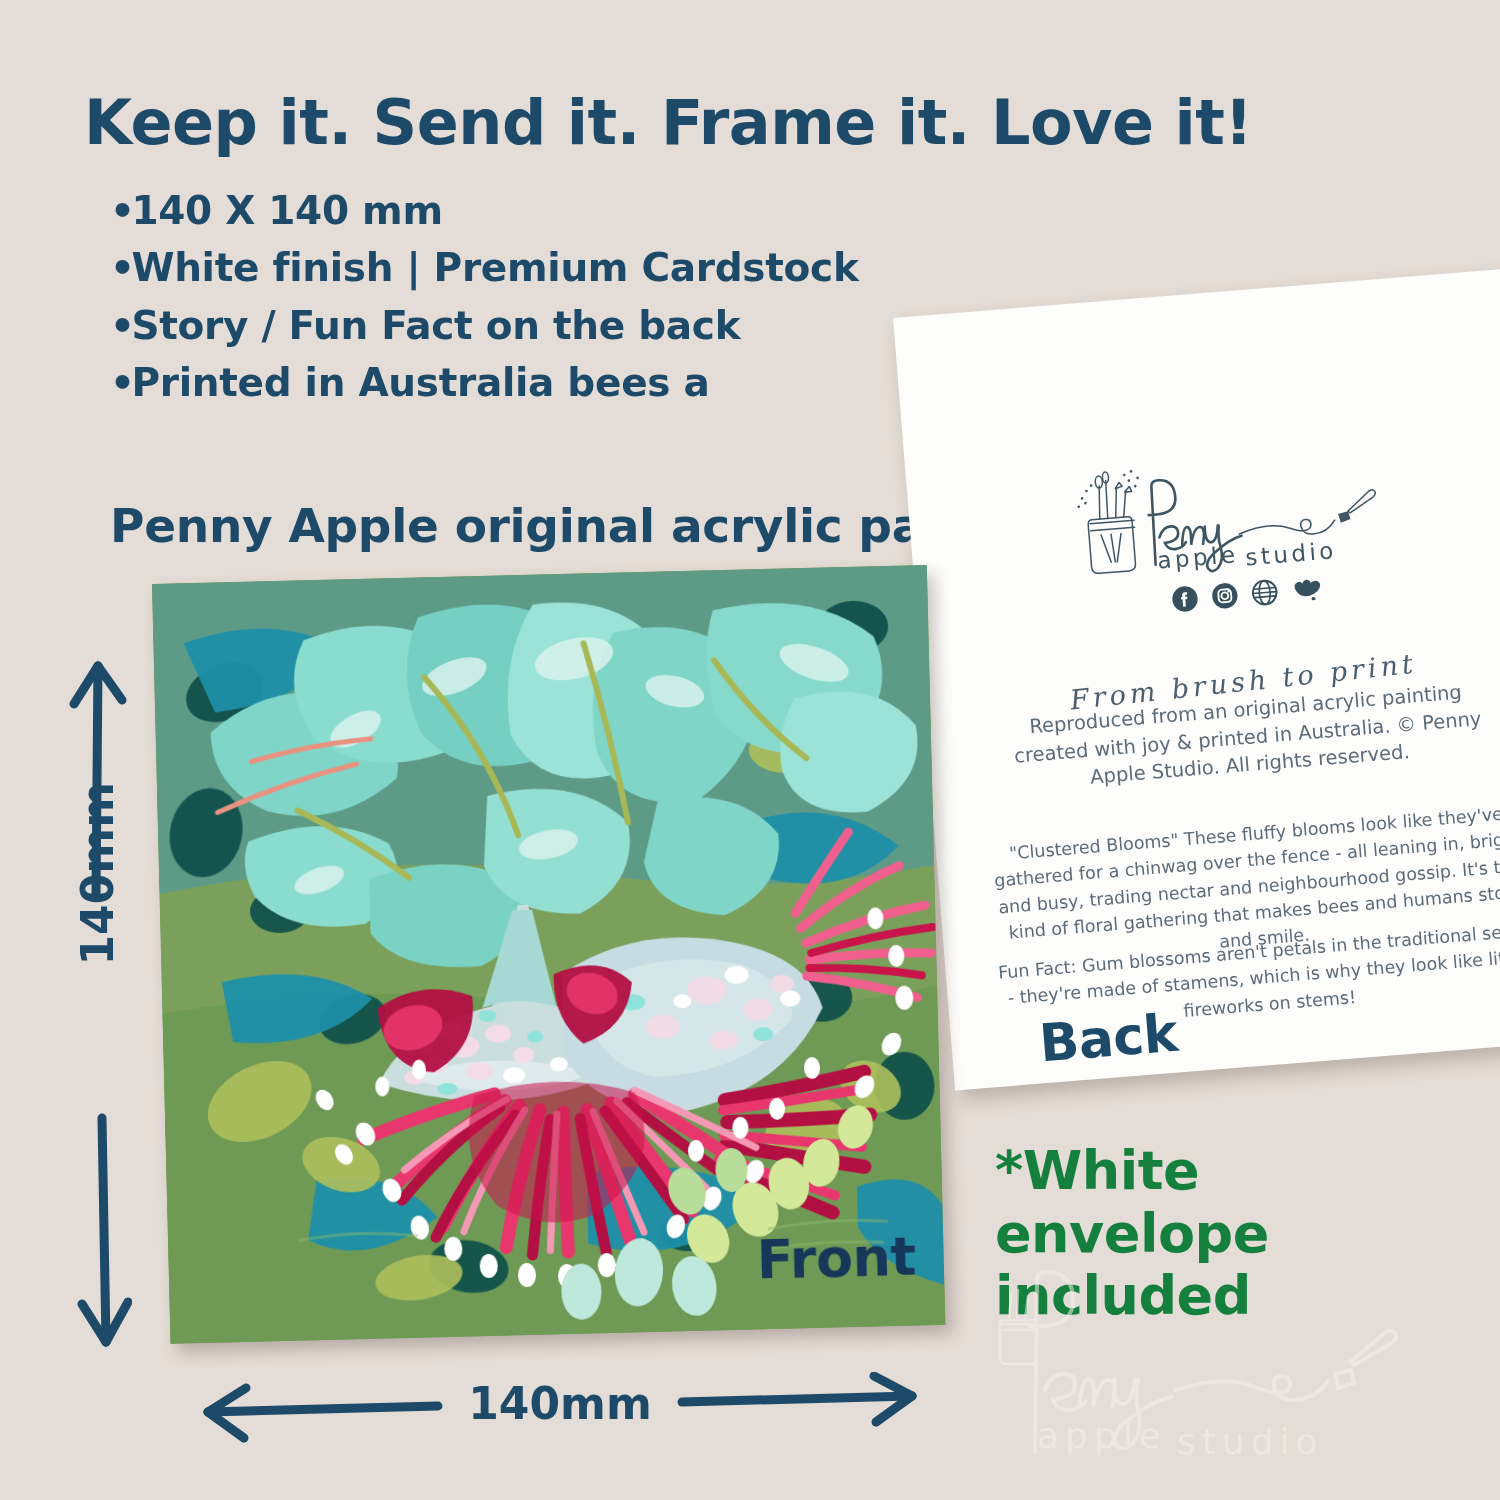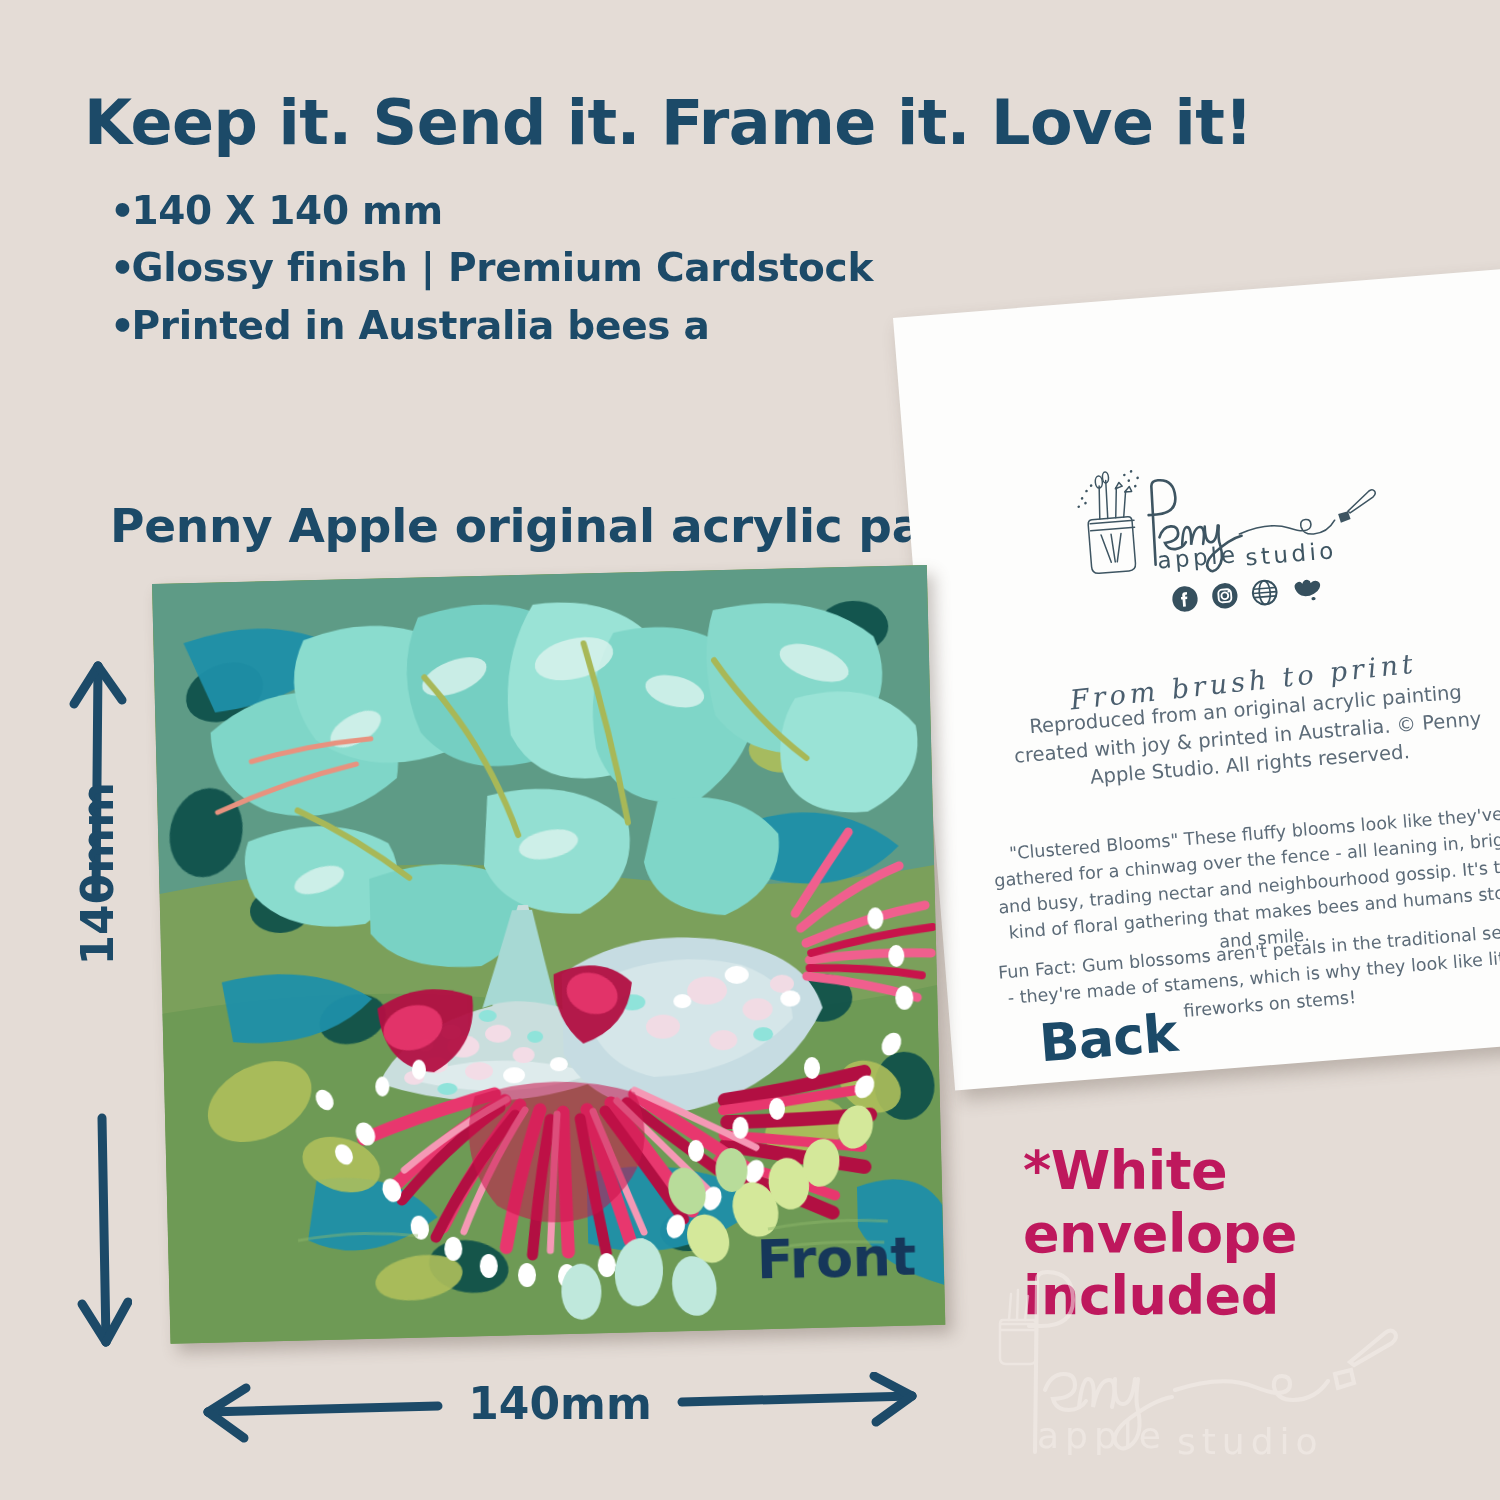"Glossy finish | Premium Cardstock" span { text: Glossy -> White }
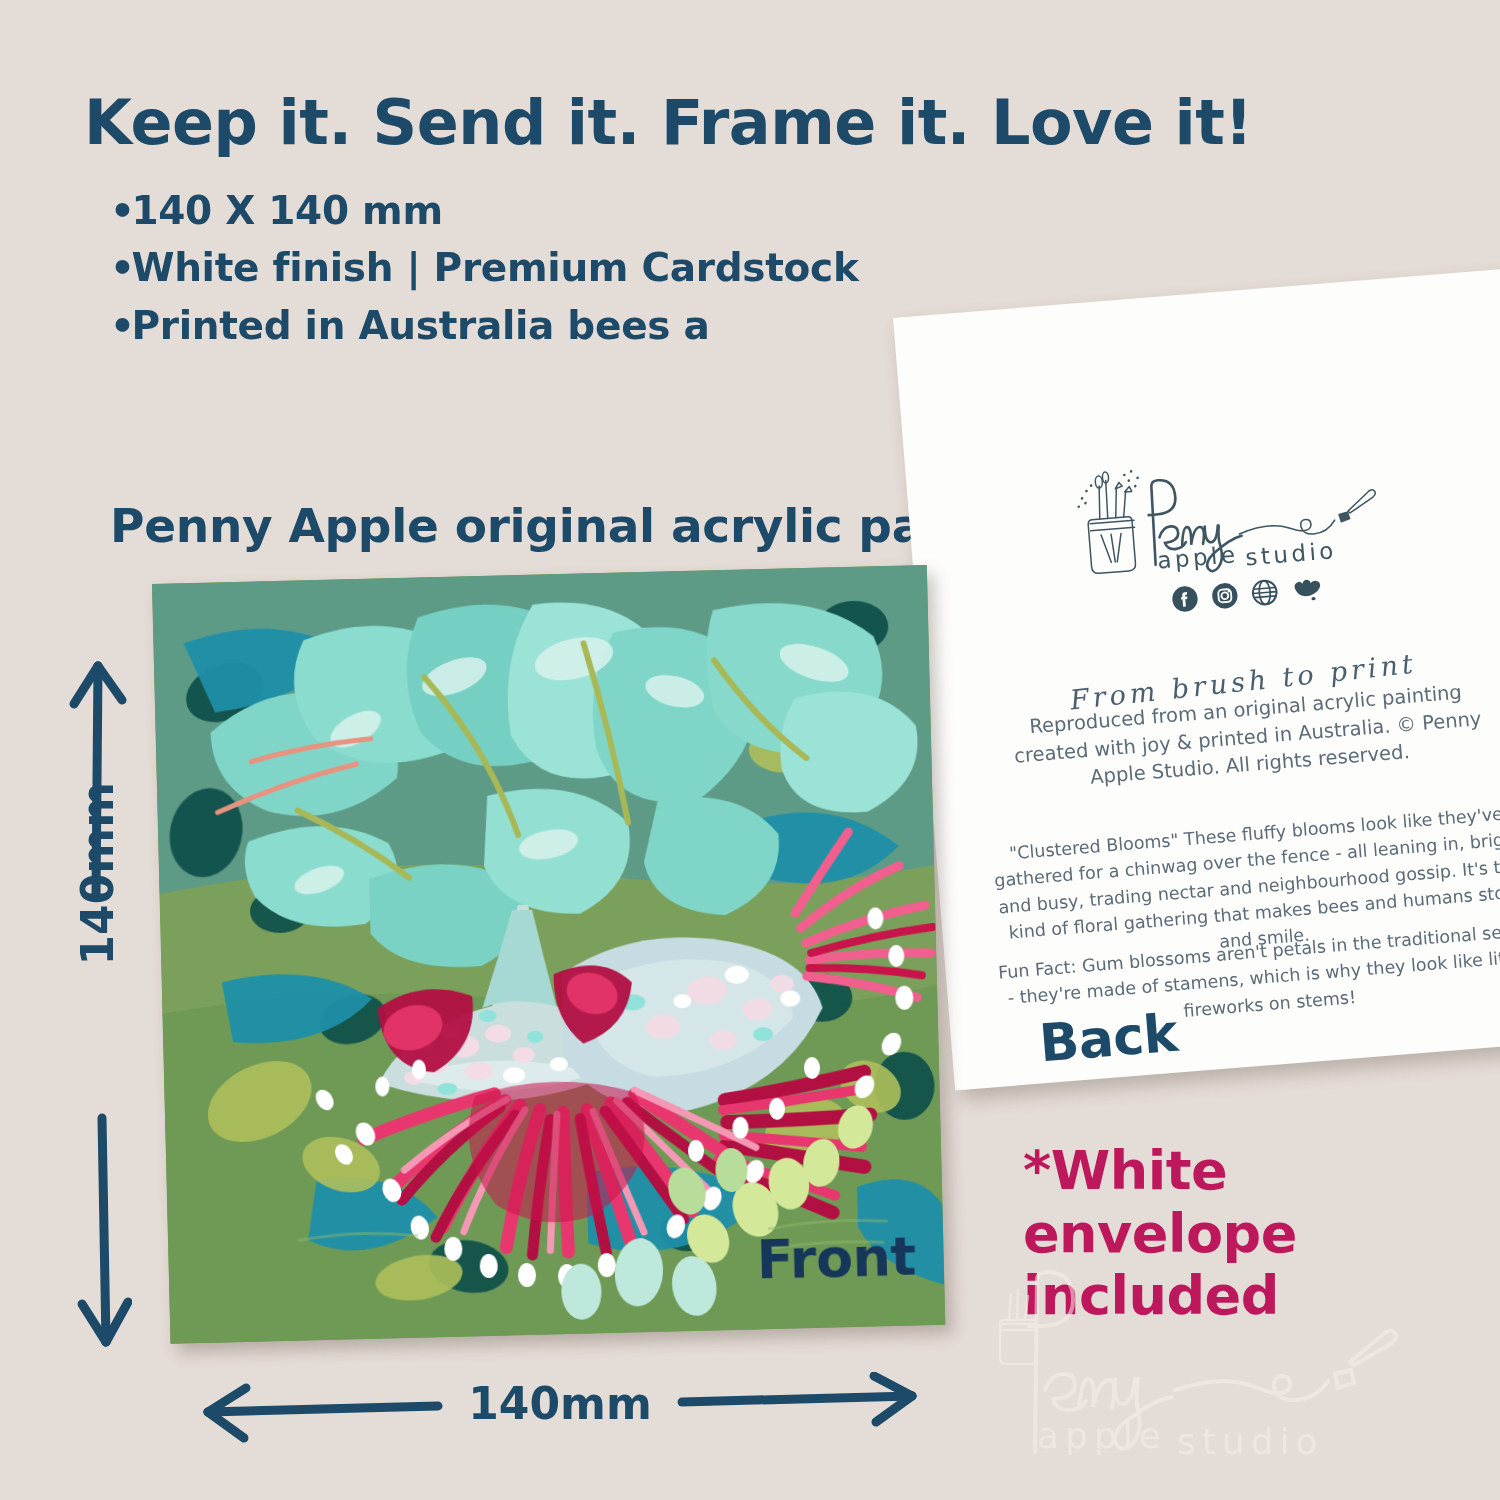"Story / Fun Fact on" li { html: none -> <li><span></span><span>Story / Fun Fact on the back</span></li> }
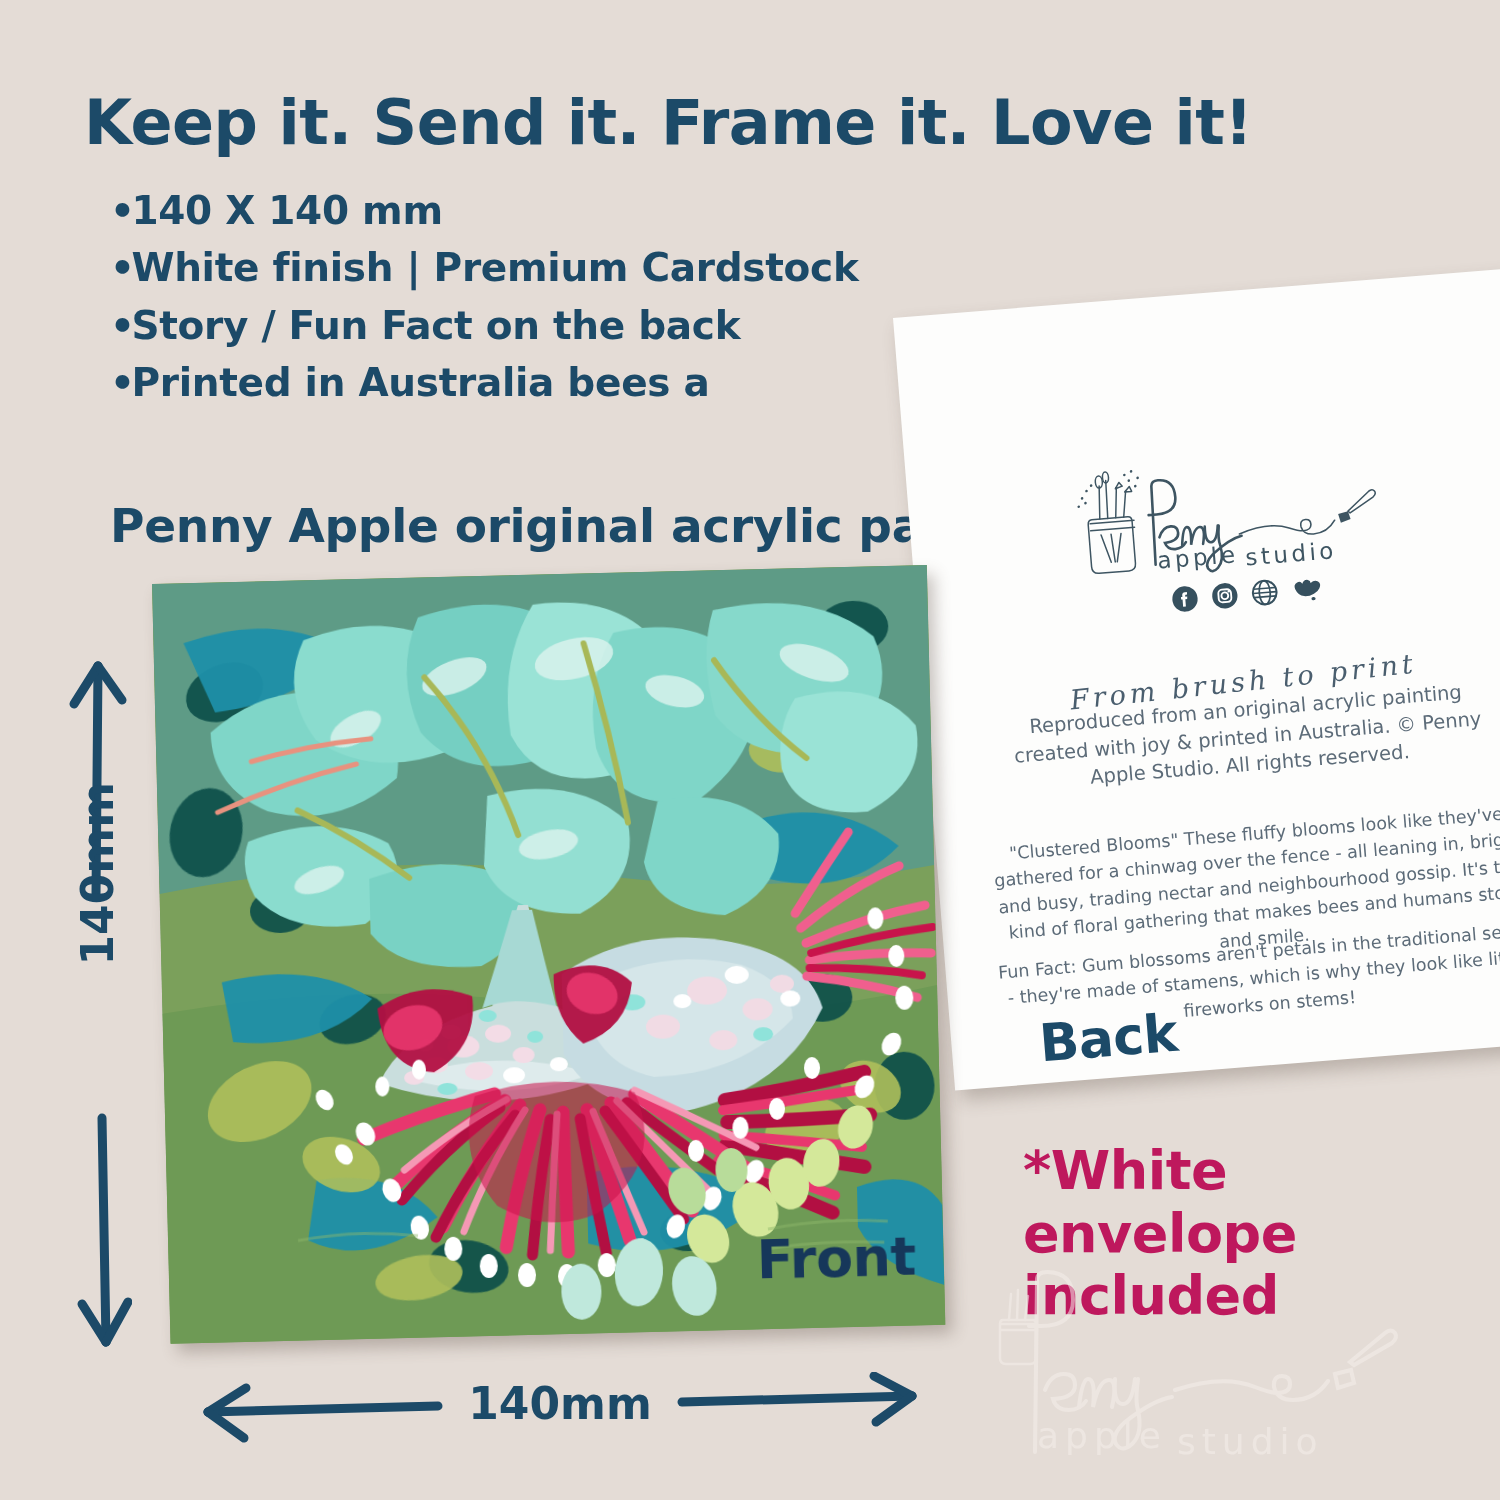"*White envelope included" .env-note { color: #be185d -> #15803d; left: 1023px -> 995px }
